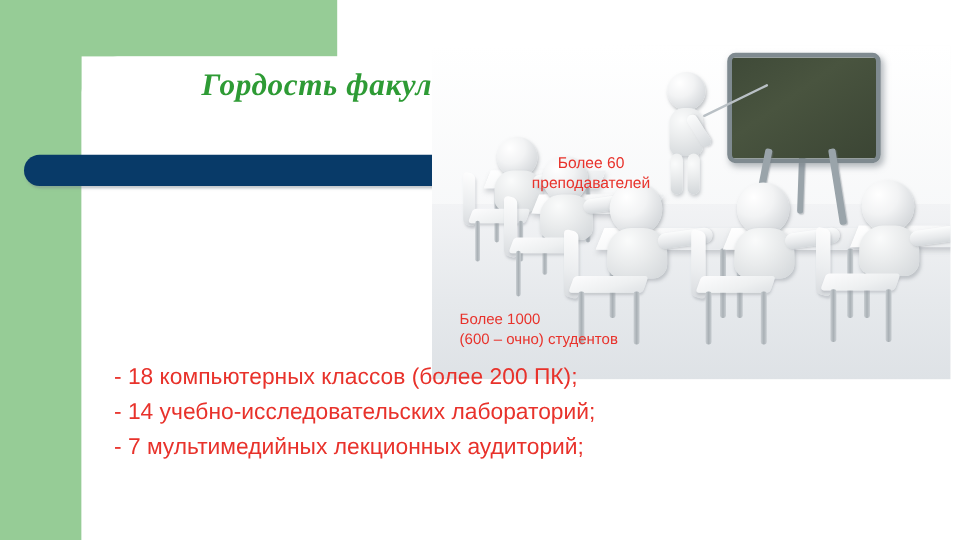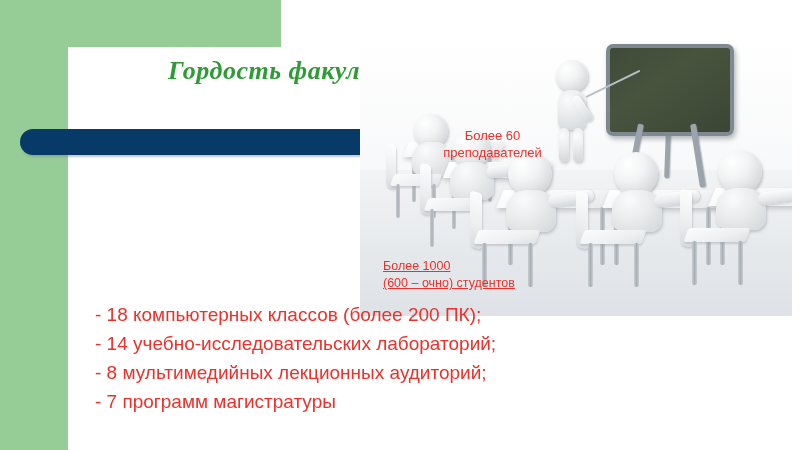"Более 1000" .label-students { text-decoration: underline -> none }
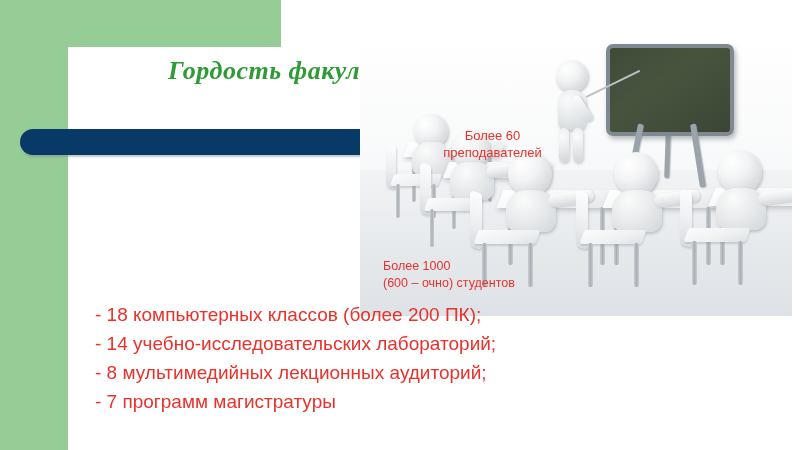"- 8 мультимедийных лекционных аудиторий;" li { text: 8 -> 7 }
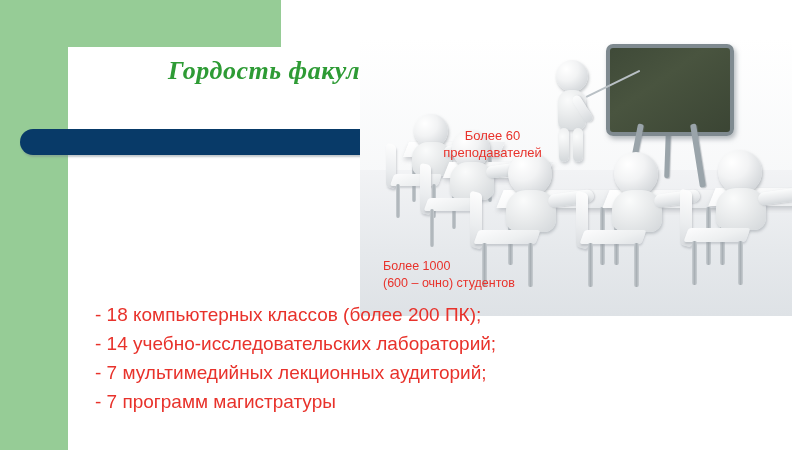"- 7 программ магистратуры" li { html: <li>- 7 программ магистратуры</li> -> none }
